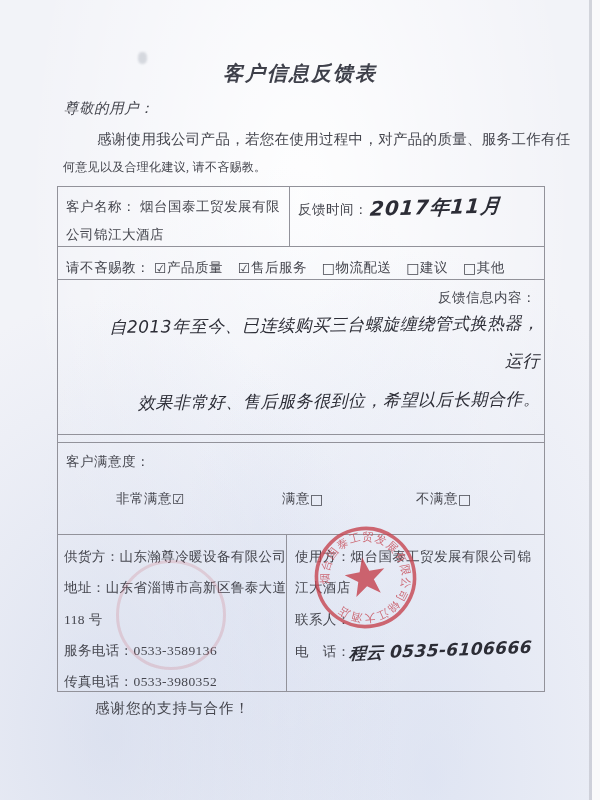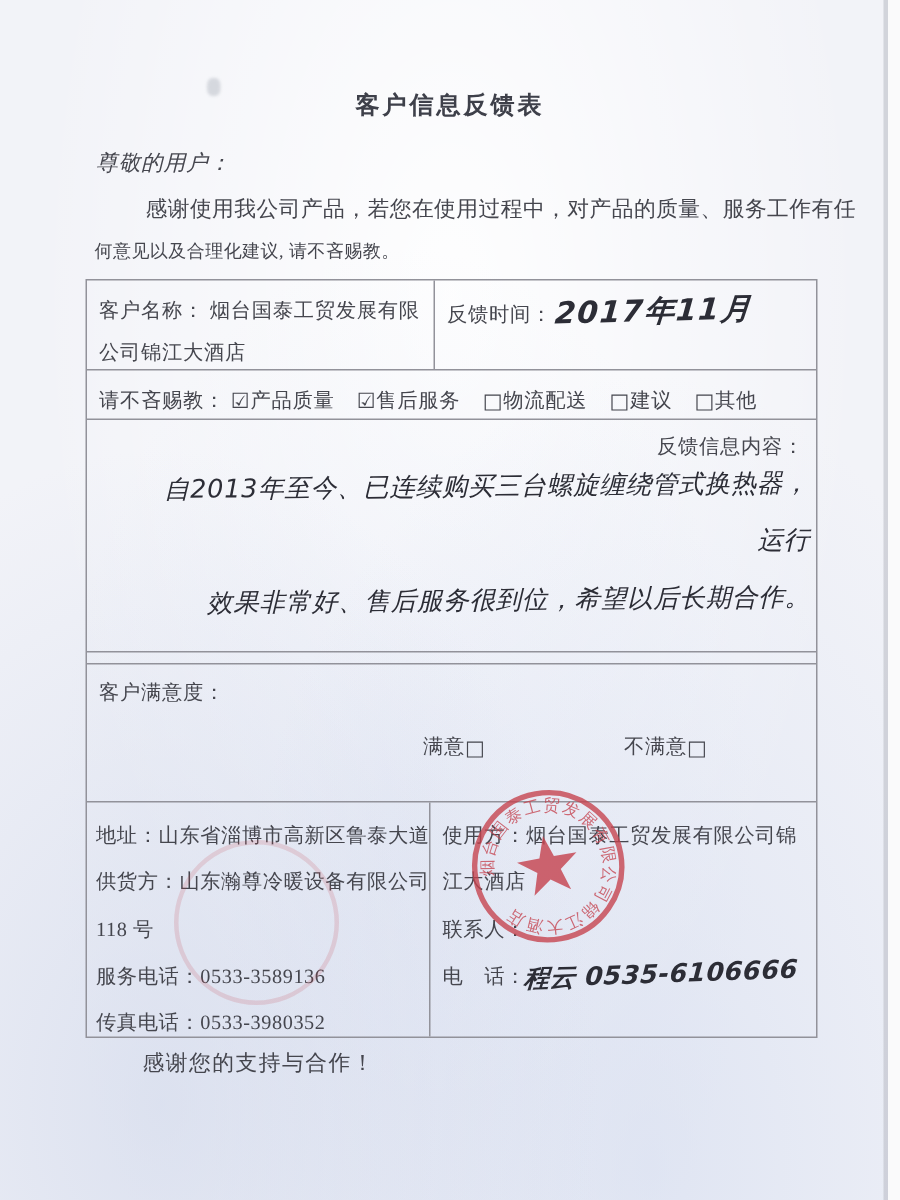"客户信息反馈表" .title { font-size: 16px -> 20px; font-style: none -> italic }
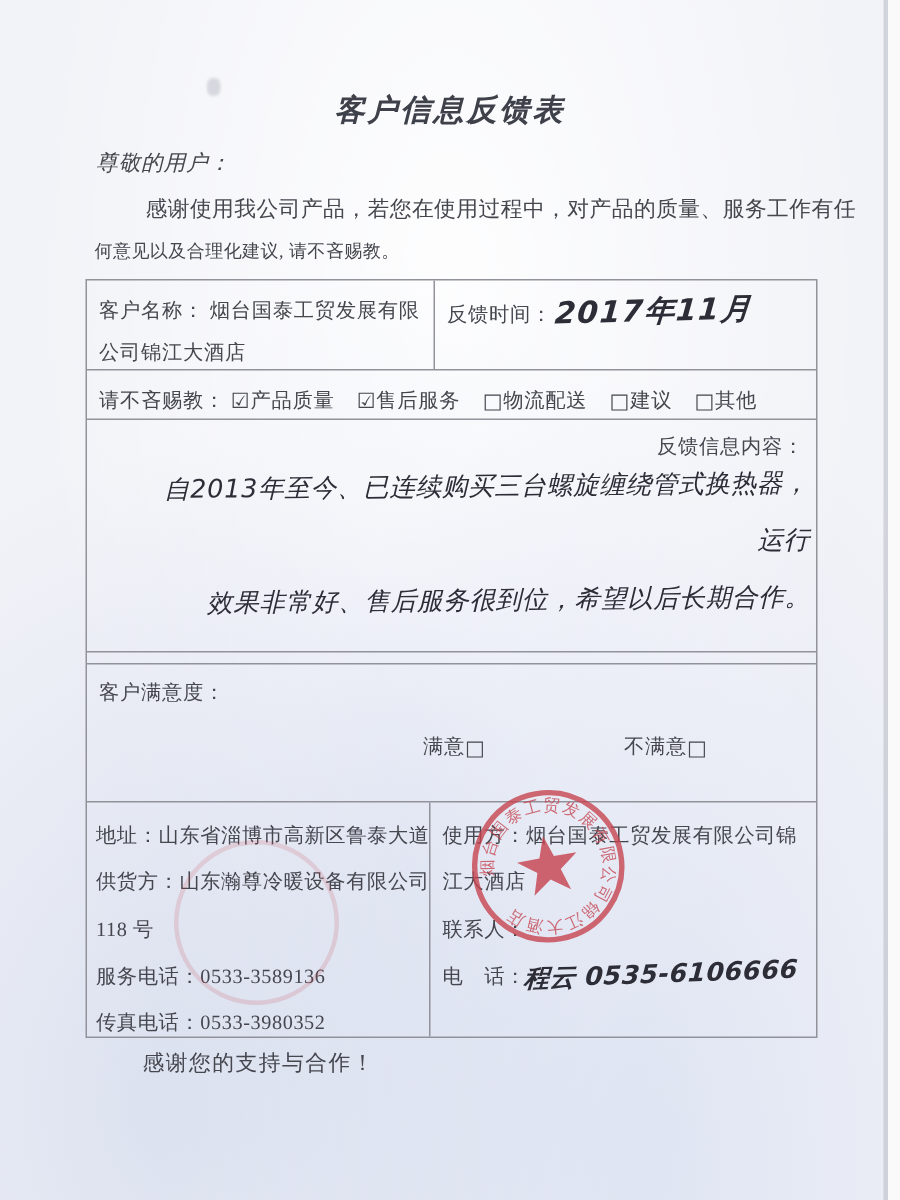"非常满意☑" span.opt { html: none -> <span><span>非常满意</span><span>☑</span></span> }
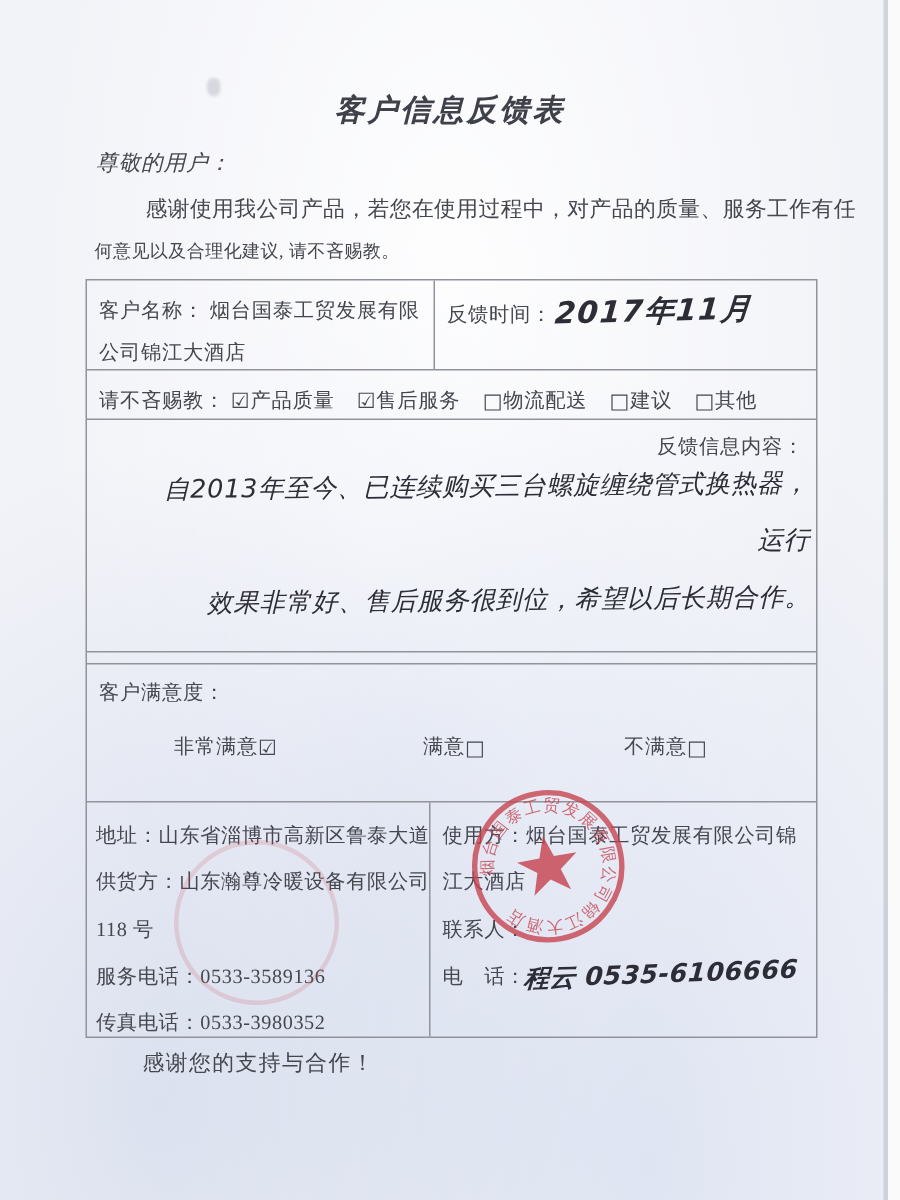"地址：山东省淄博市高新区鲁泰大道" div.sline { order: before "供货方：山东瀚尊冷暖设备有限公司" -> after "供货方：山东瀚尊冷暖设备有限公司" }
